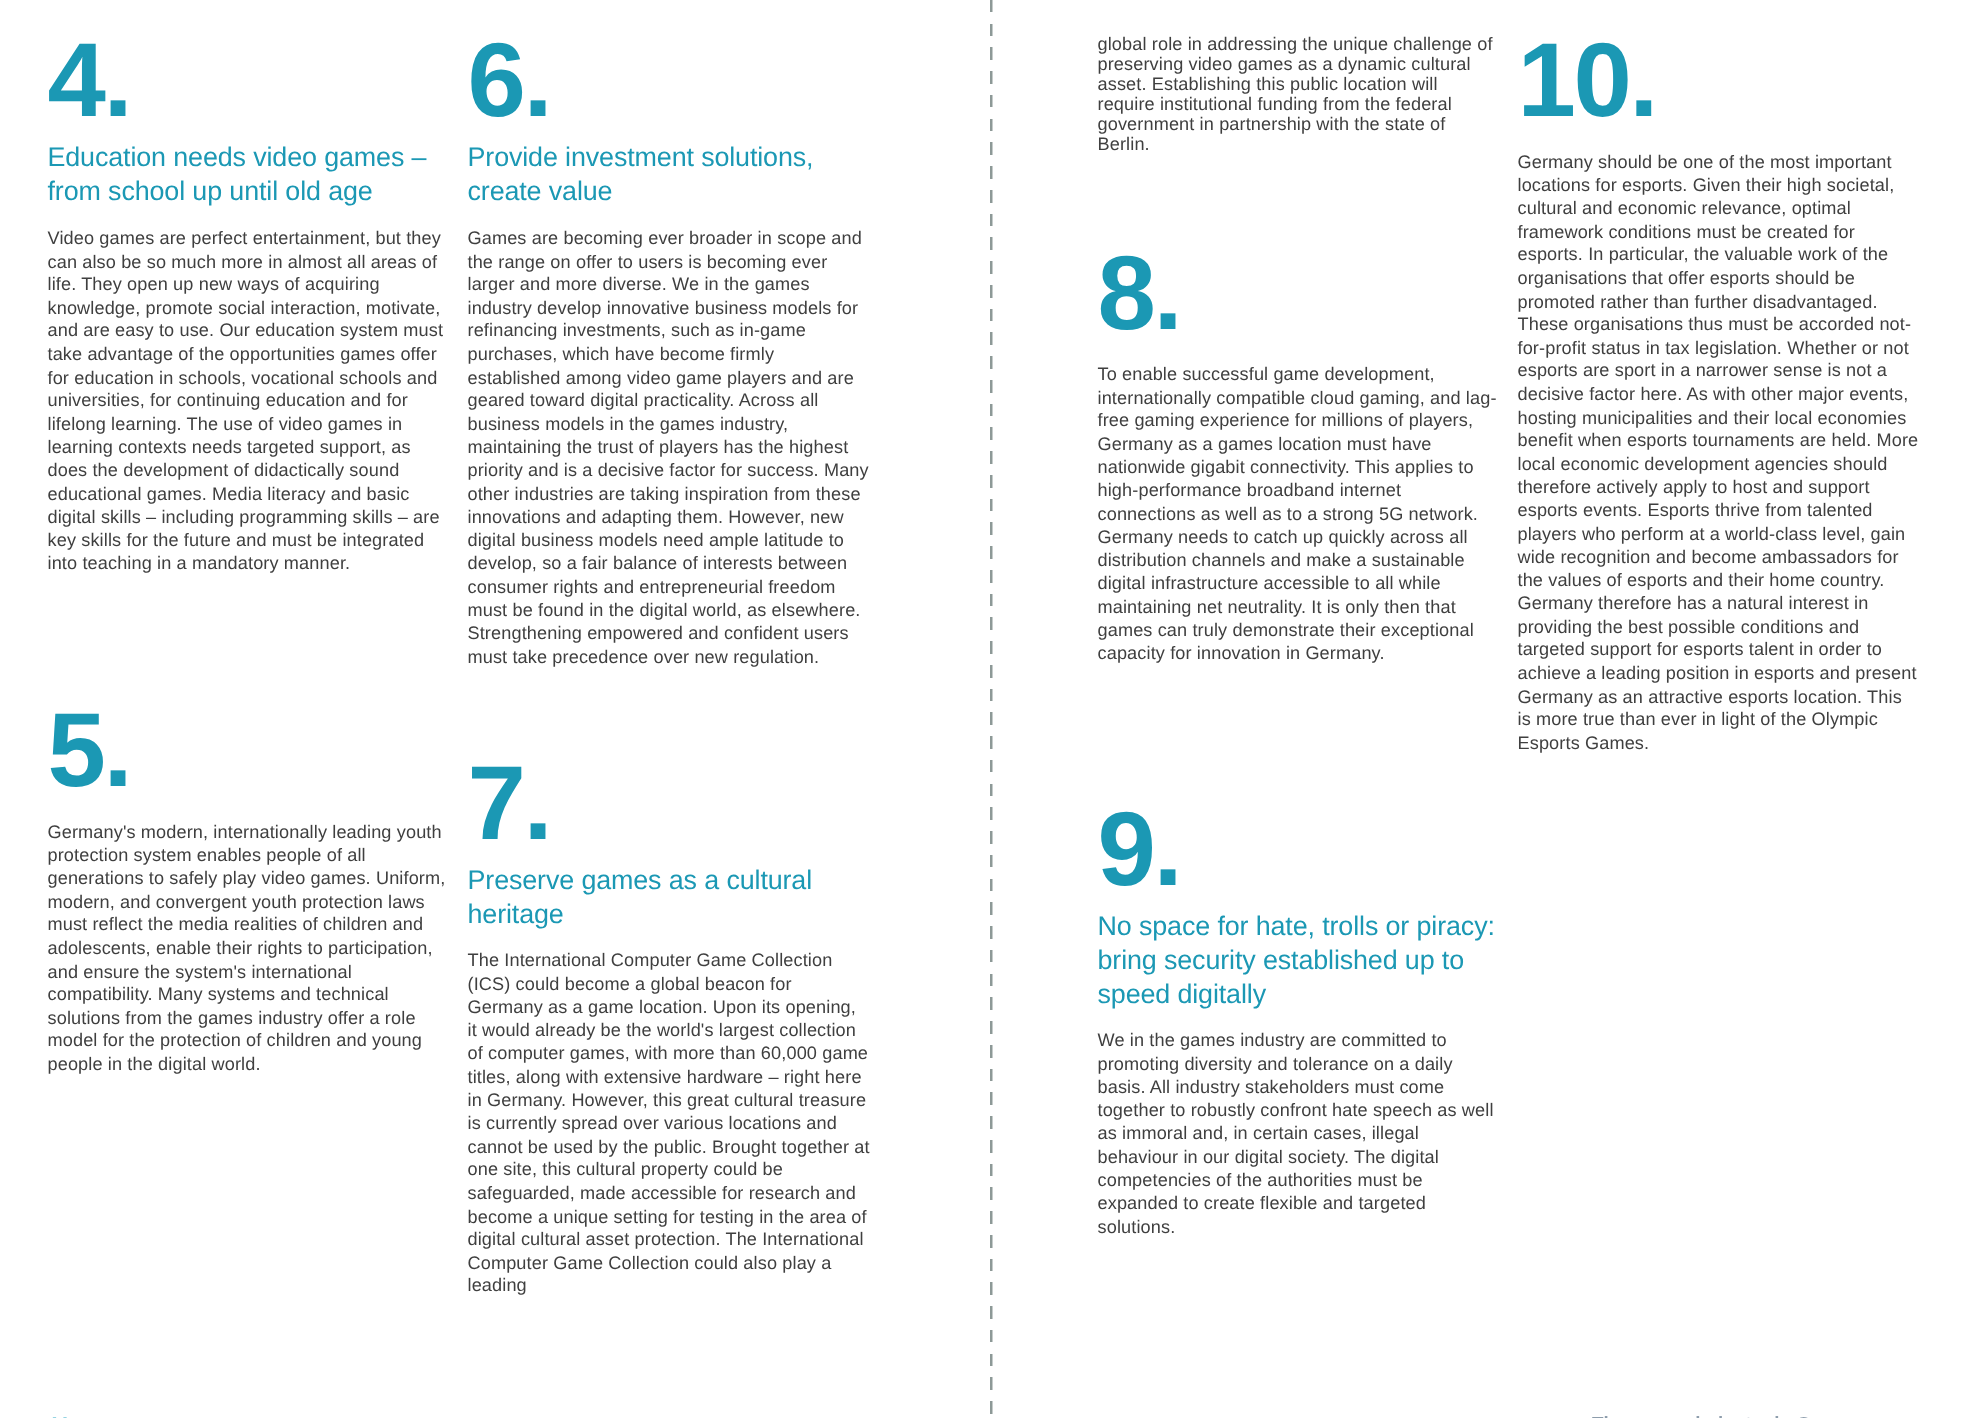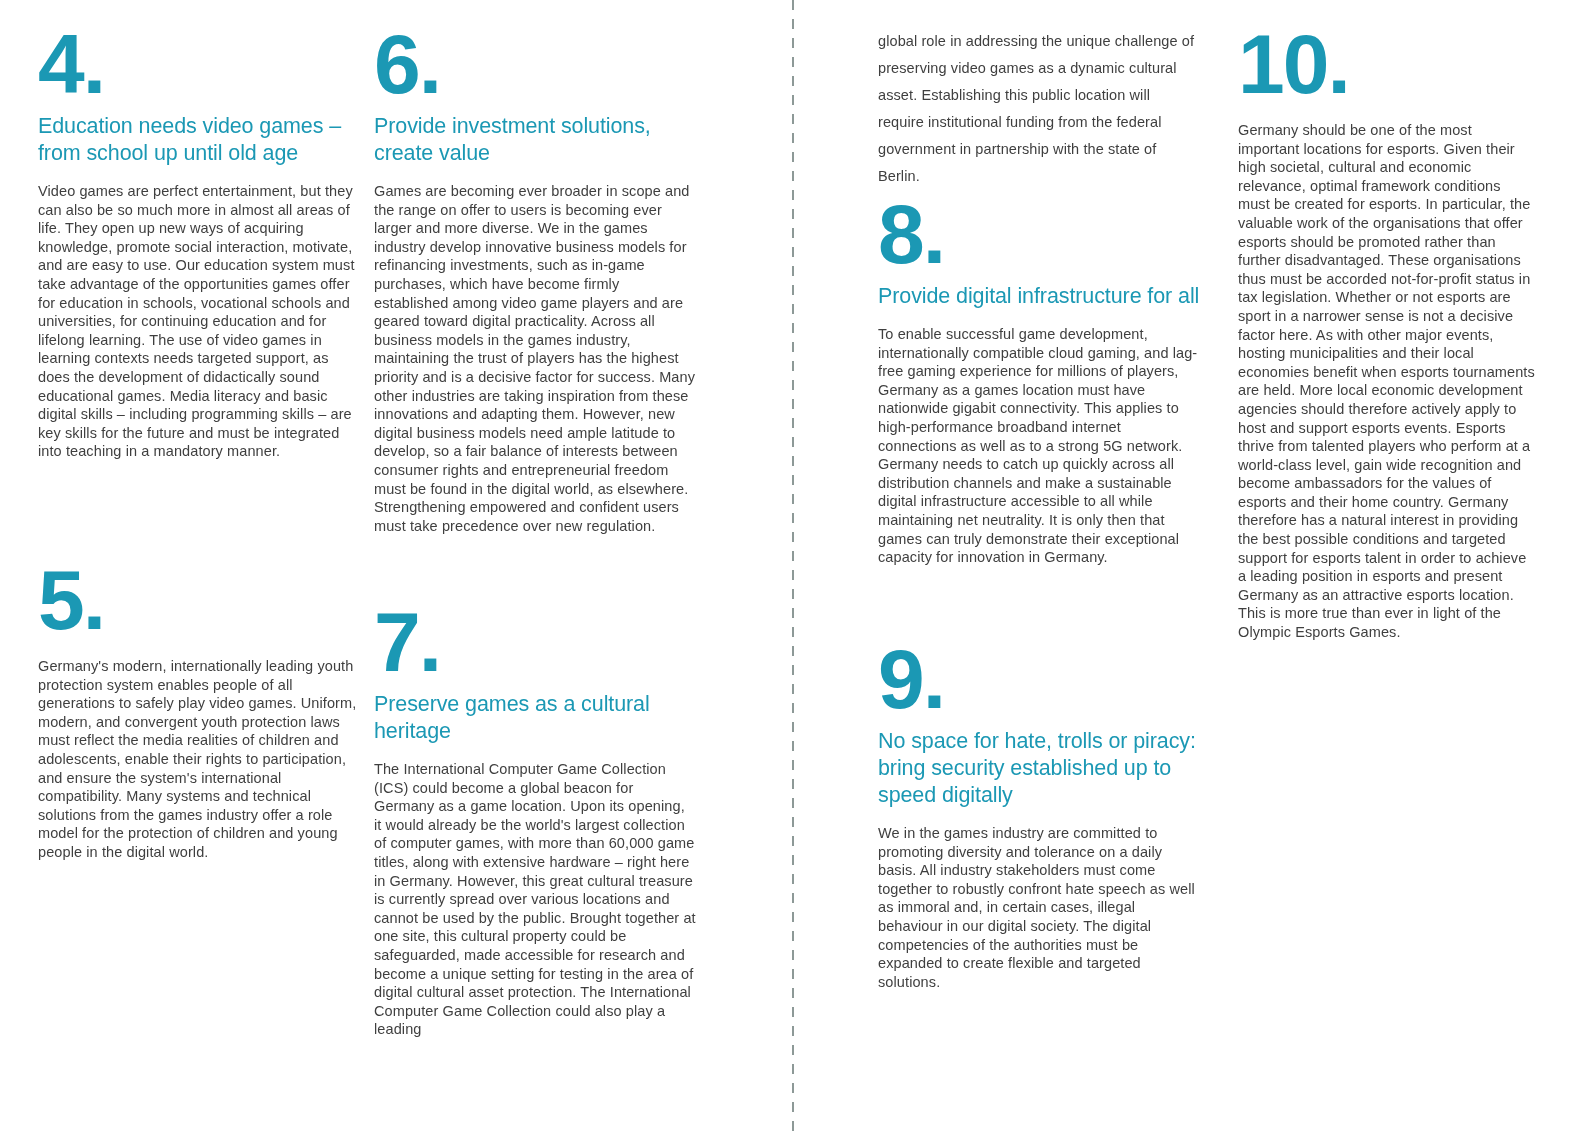"global role in addressing the" .lead-body { line-height: 27px -> 16px }
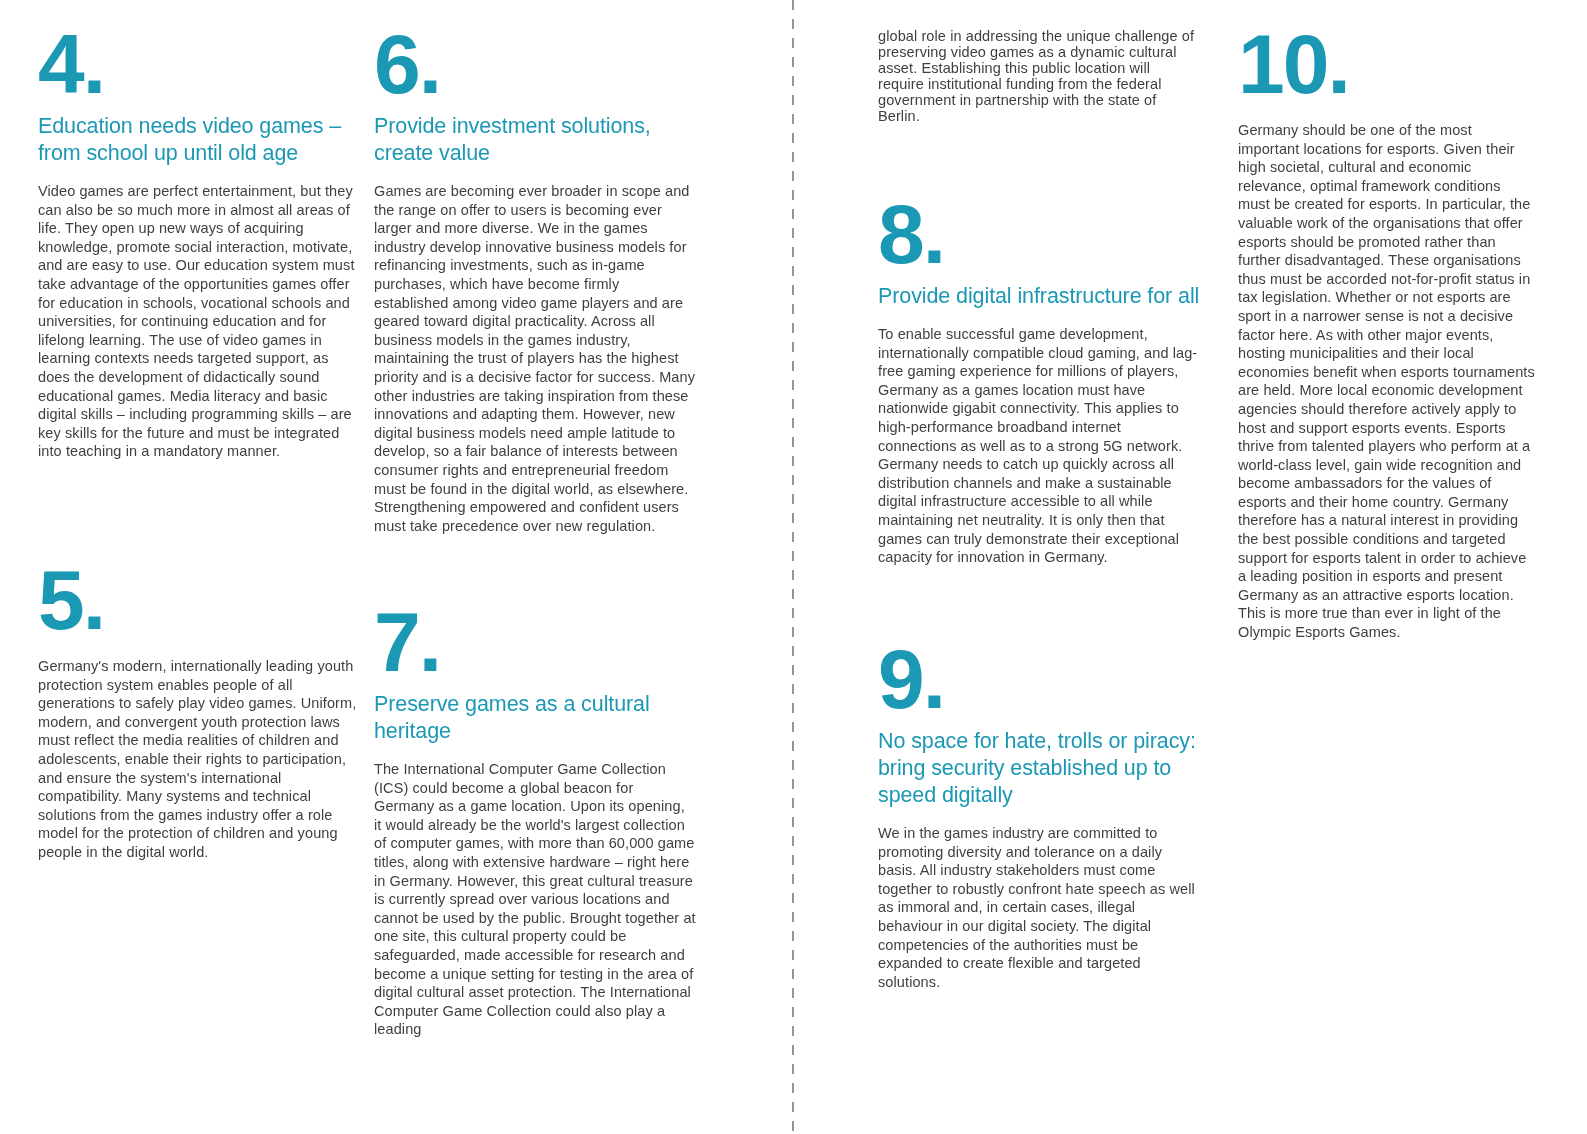"10." #sec10 { margin-left: 24px -> none }
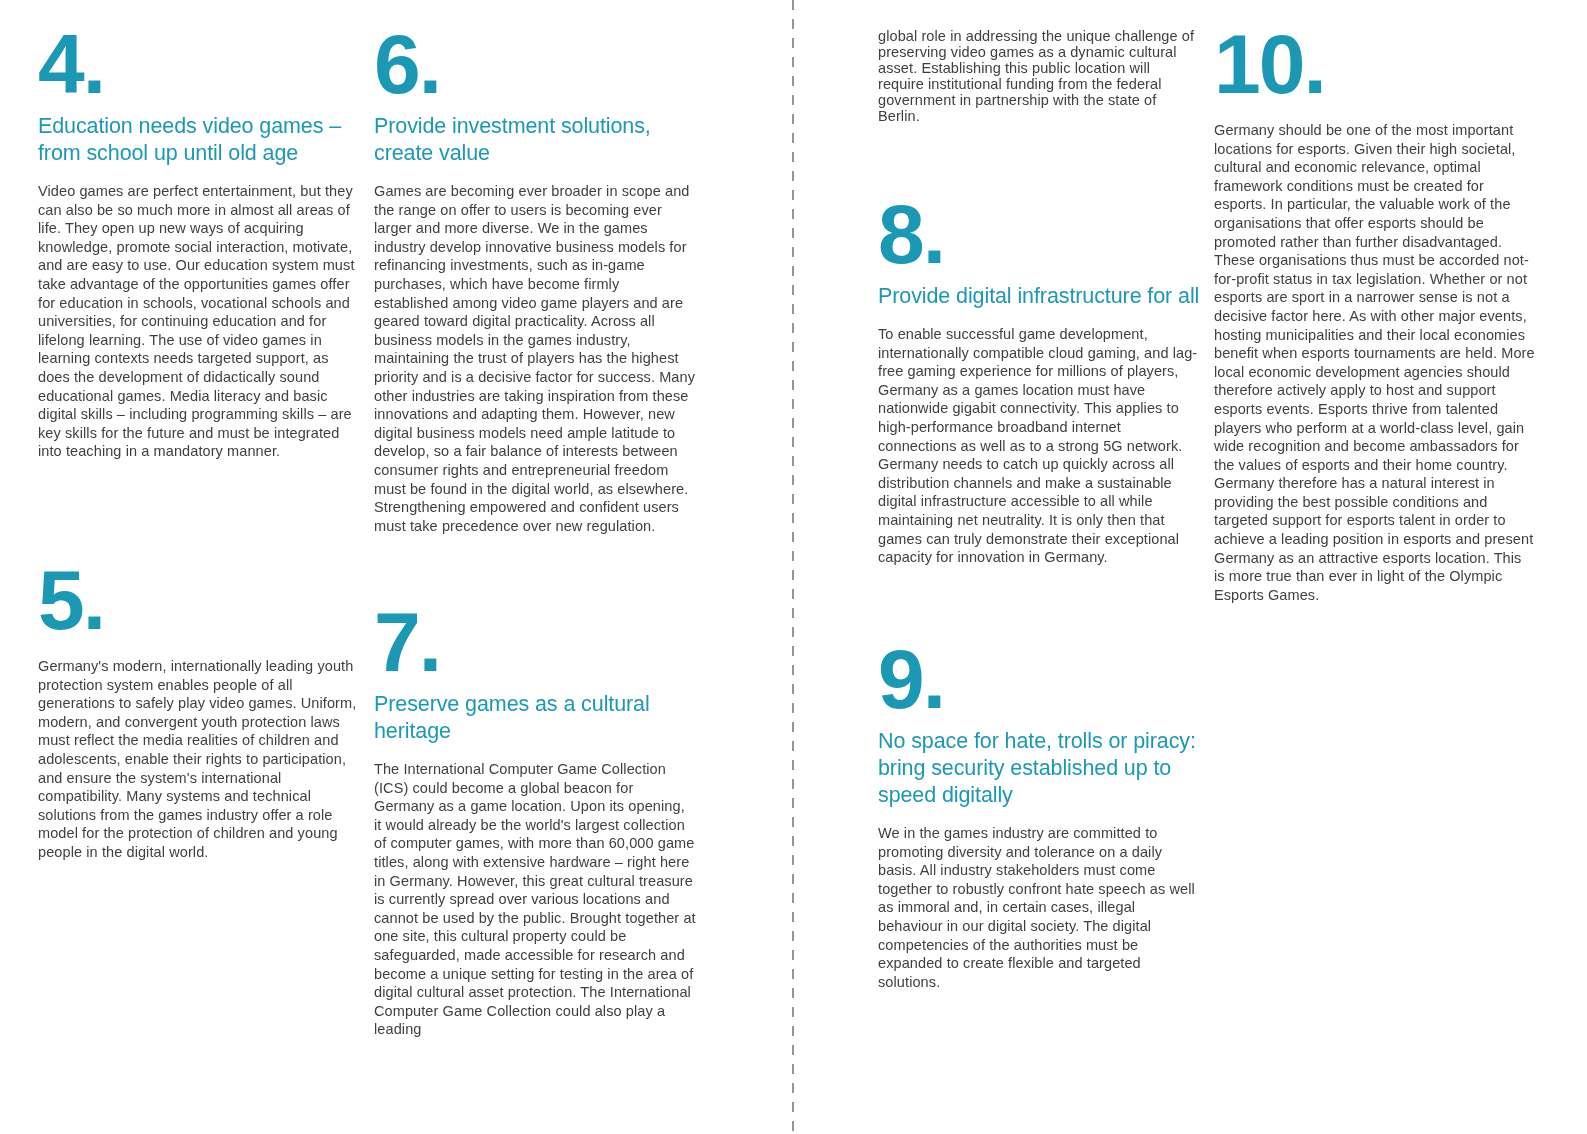"Provide digital infrastructure for all" div.sec-heading { html: <div>Provide digital infrastructure for all</div> -> none }
